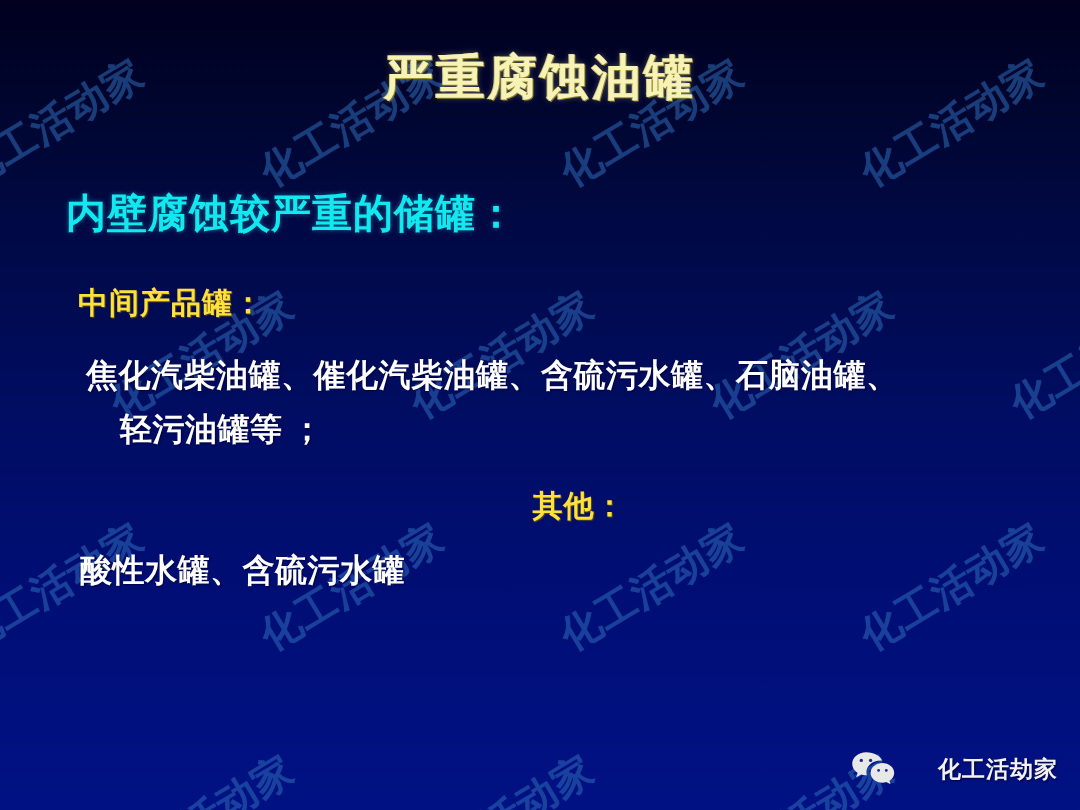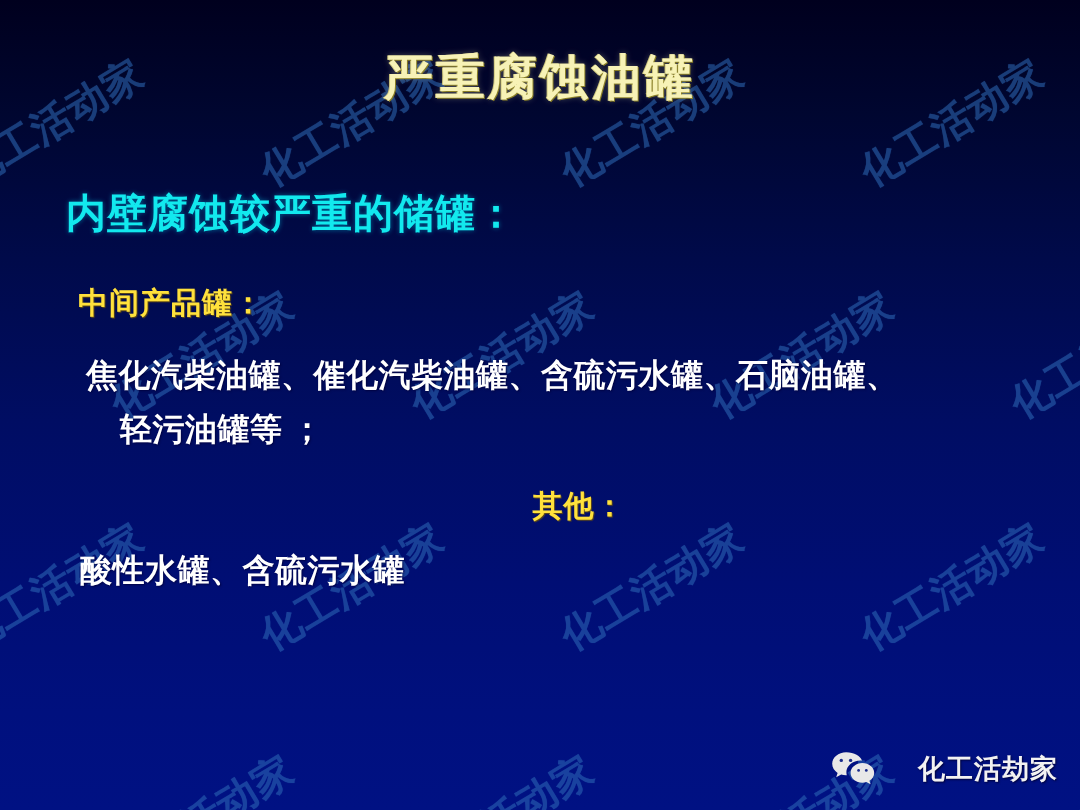"化工活劫家" .footer-text { font-size: 27px -> 23px }
